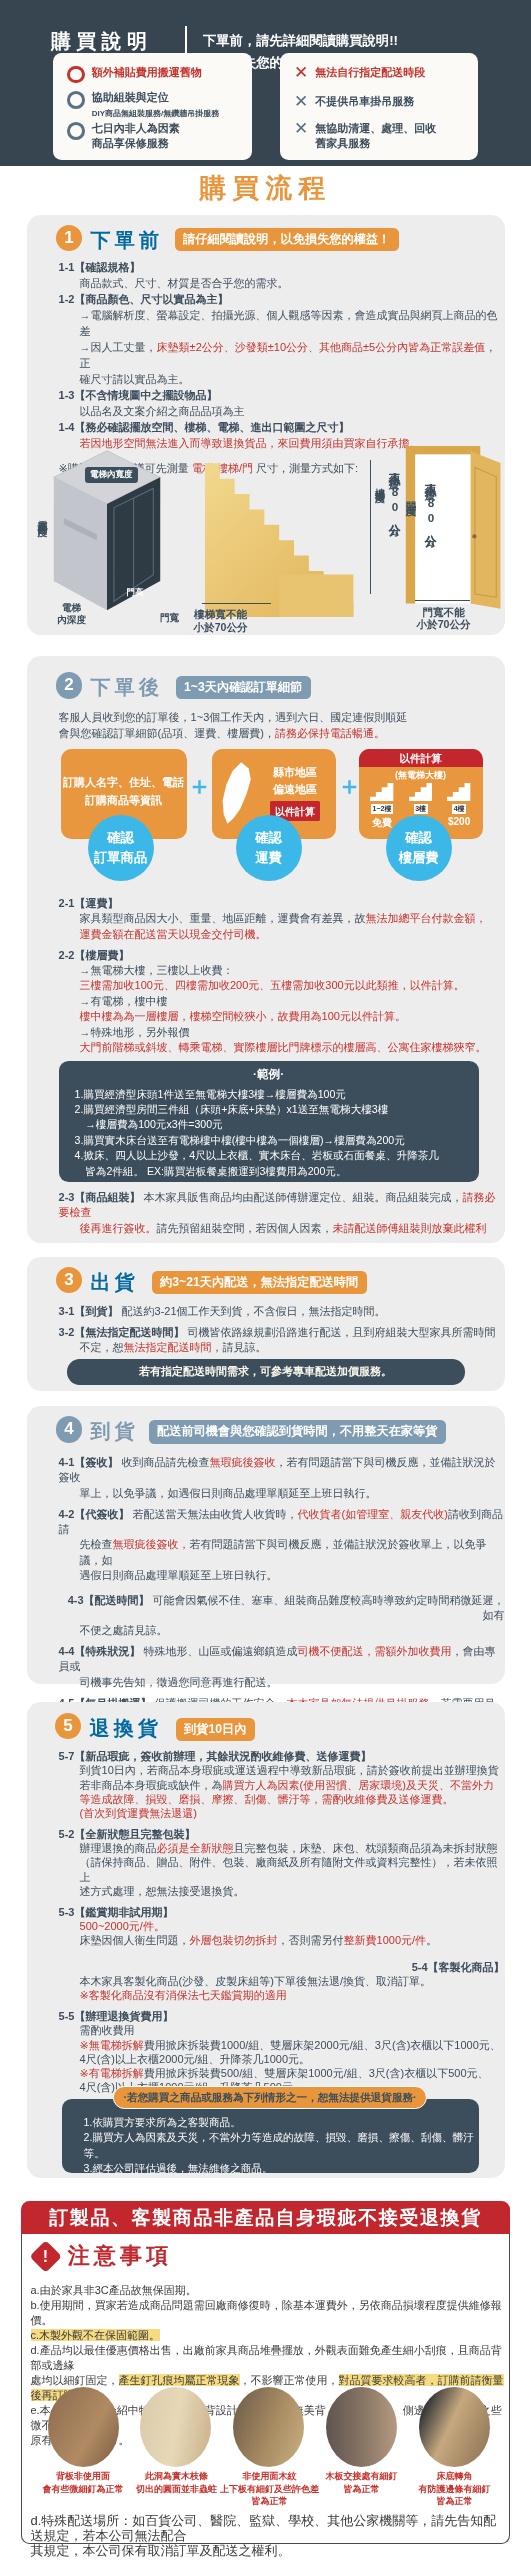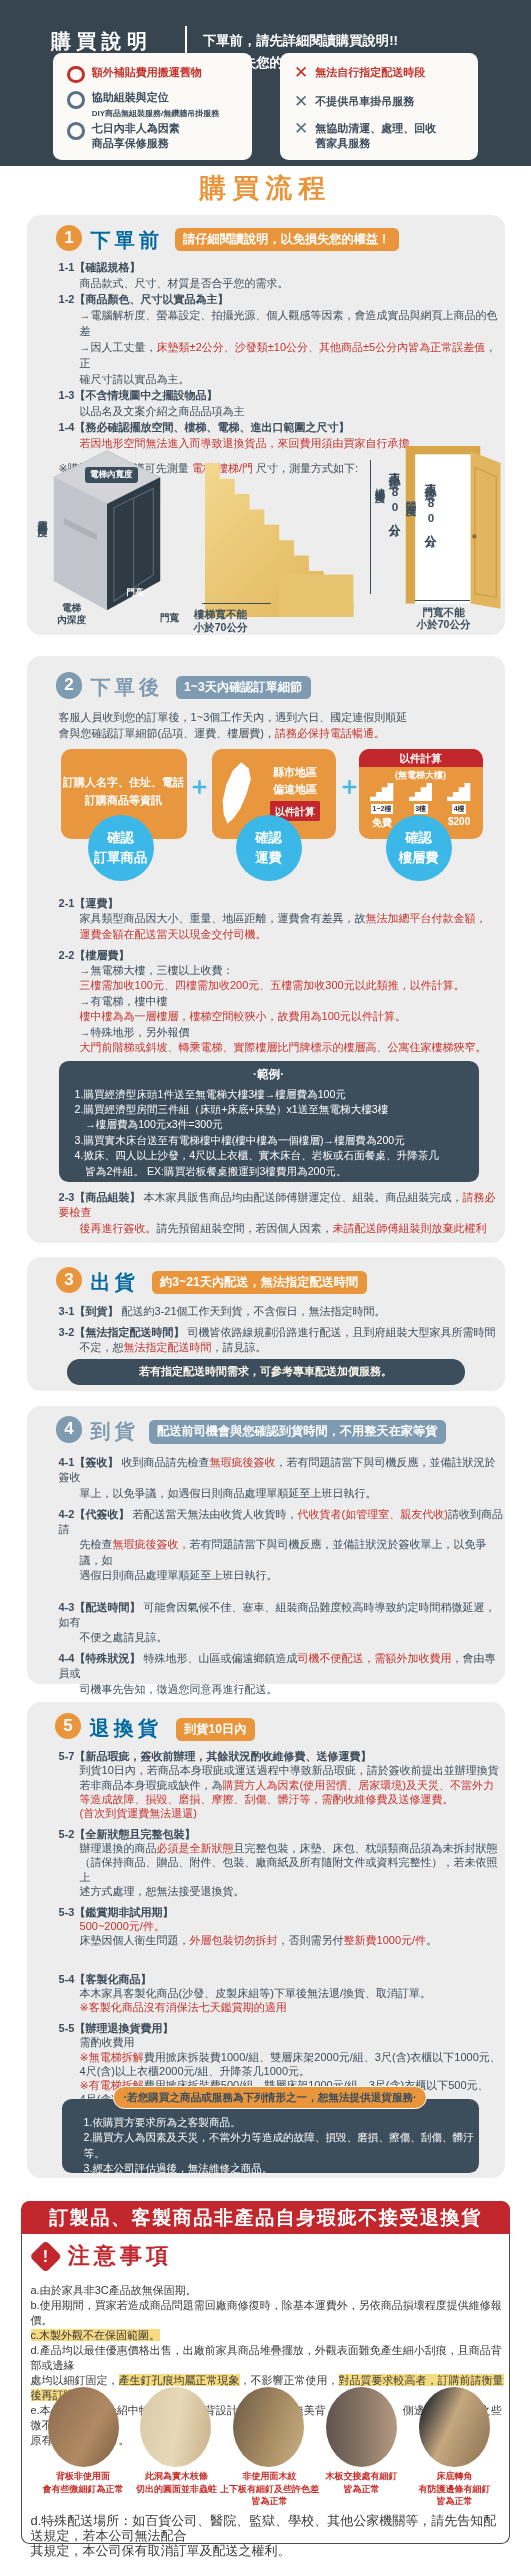"4-3【配送時間】" div.tl { margin-top: 16px -> 9px; text-align: none -> right }
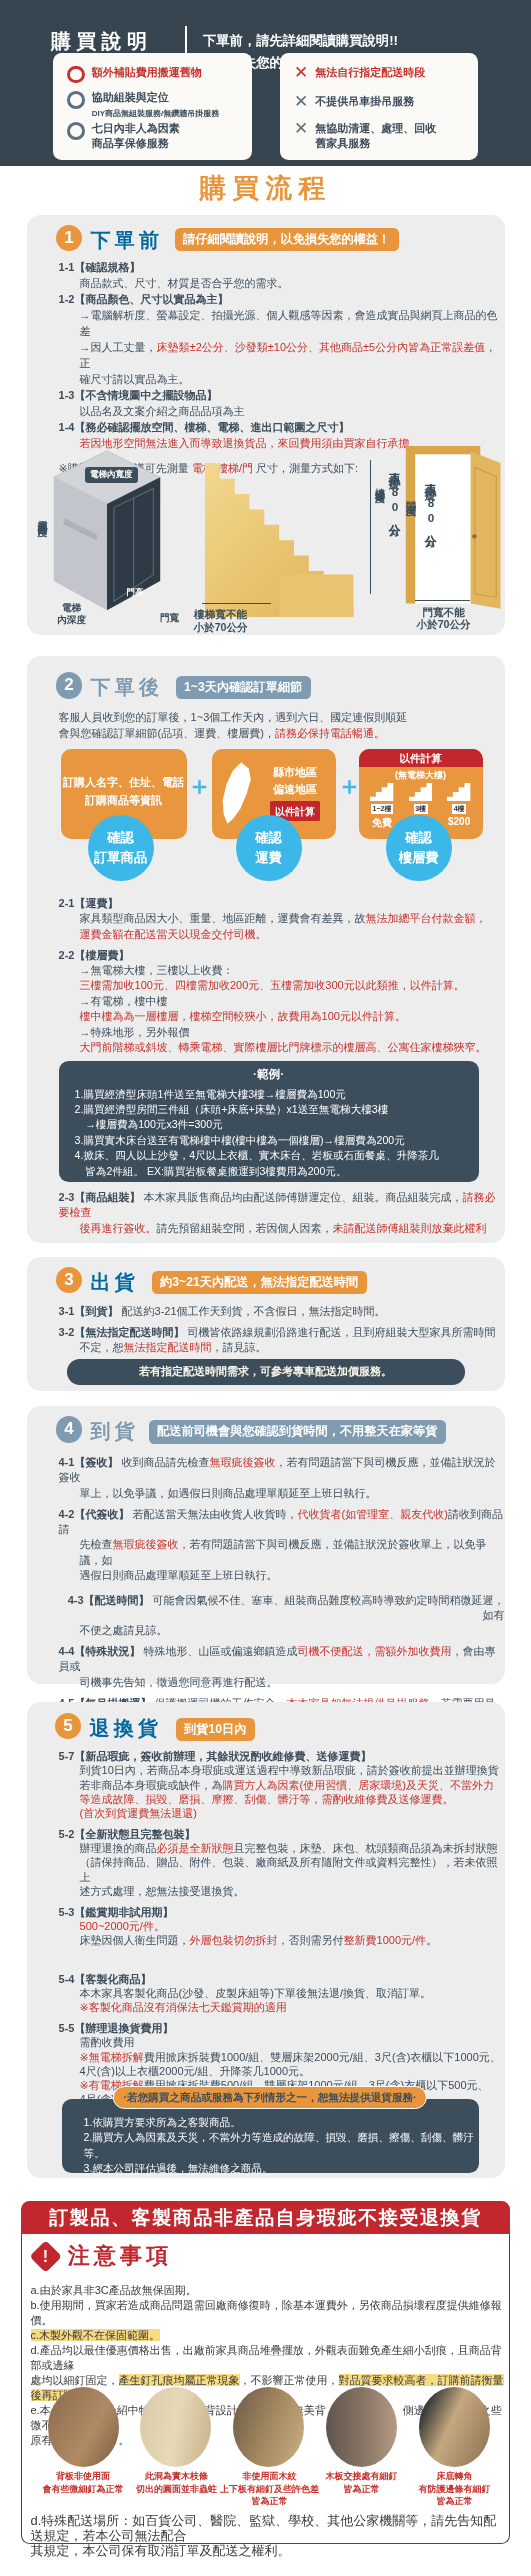"5-4【客製化商品】" div.tl { margin-top: 24px -> 12px; text-align: none -> right }
